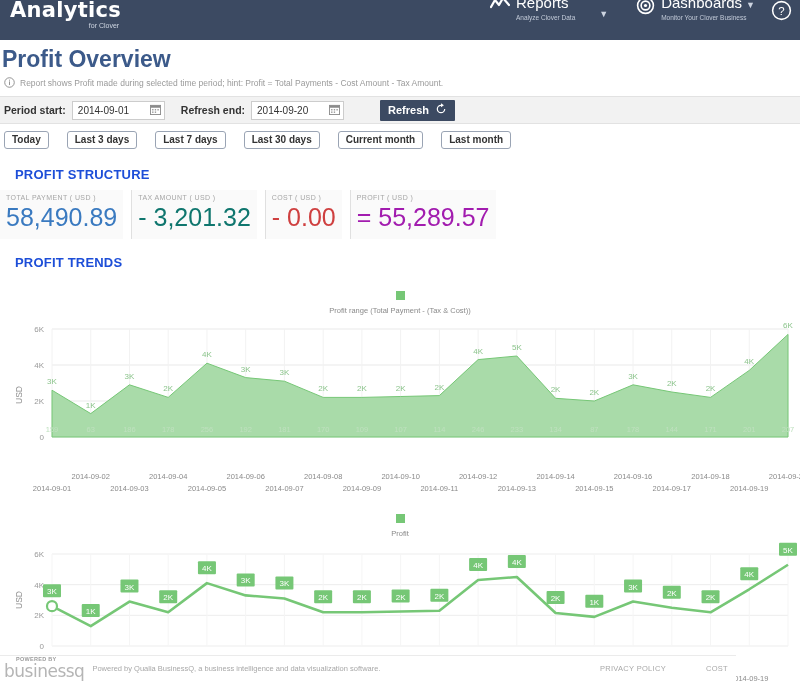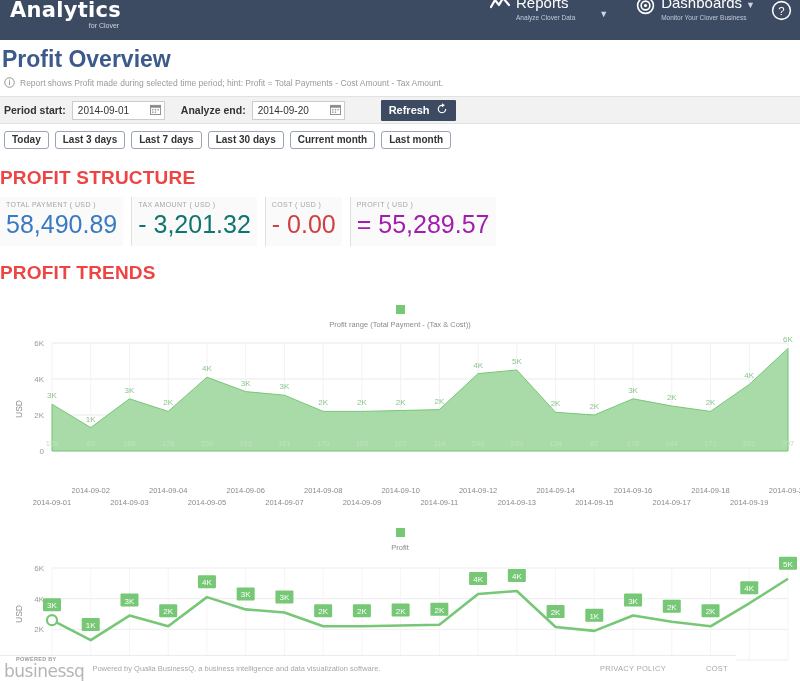"Analyze end:" span.flabel { text: Analyze -> Refresh }
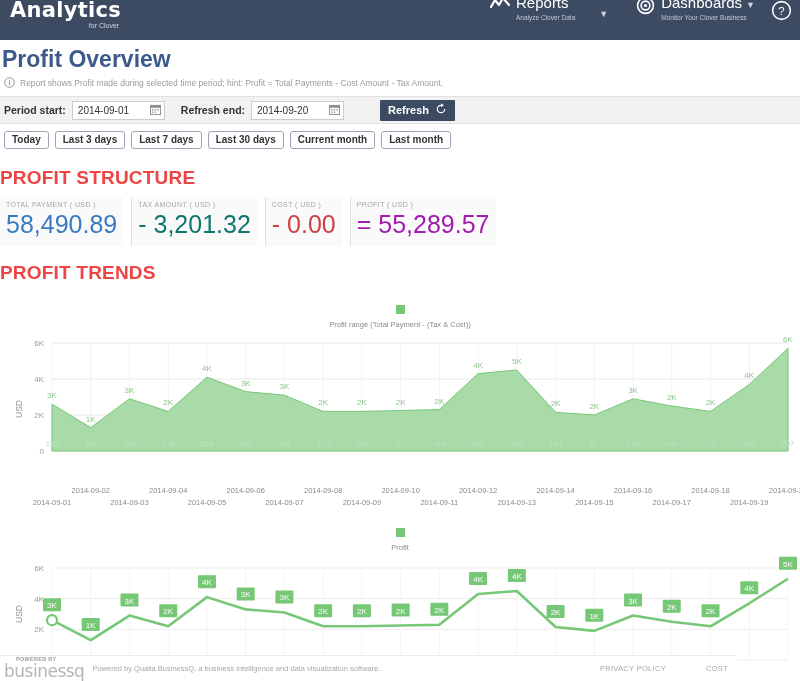"Today" .quickrow { gap: 6px -> 18px }
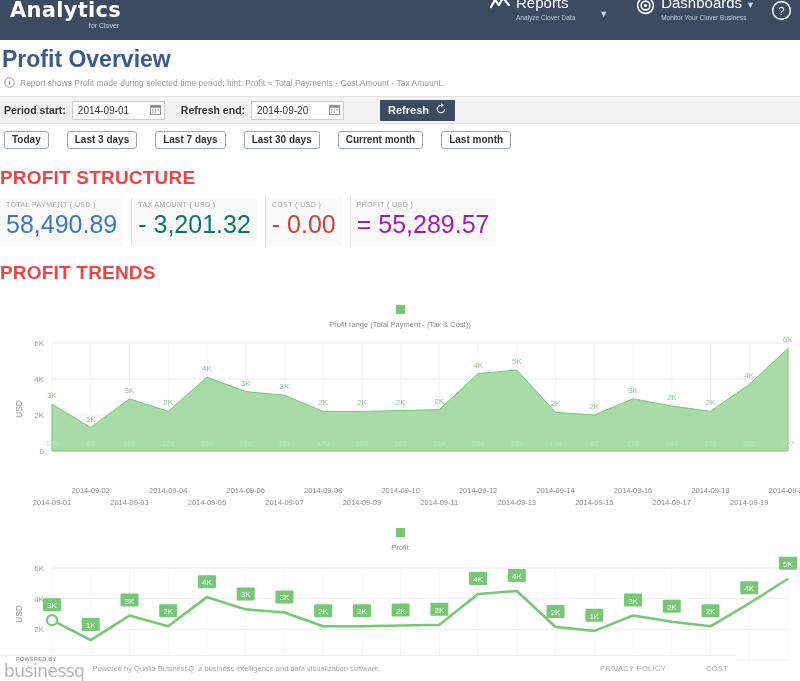"PROFIT STRUCTURE" .sect-title { color: #ef4444 -> #1d4ed8; font-size: 19px -> 13px; padding-left: 0 -> 15px }
